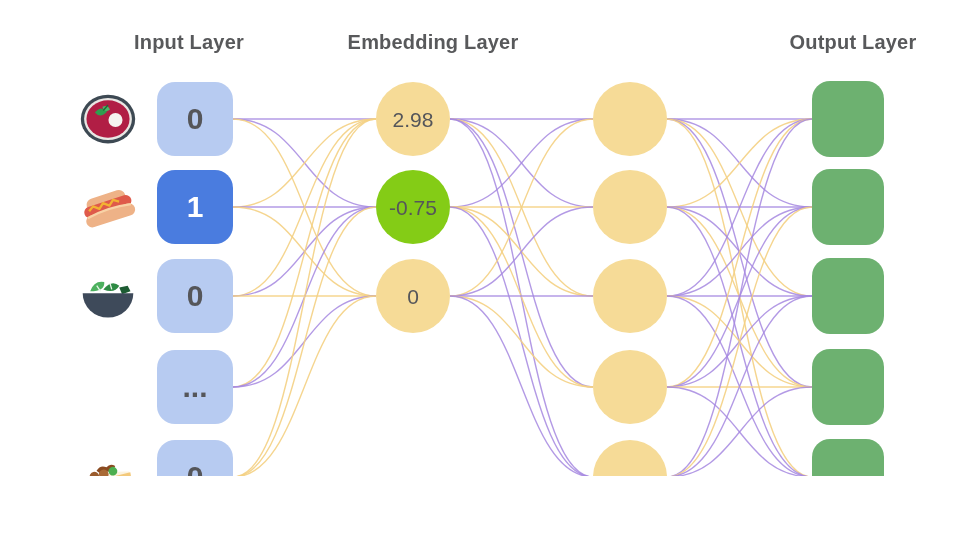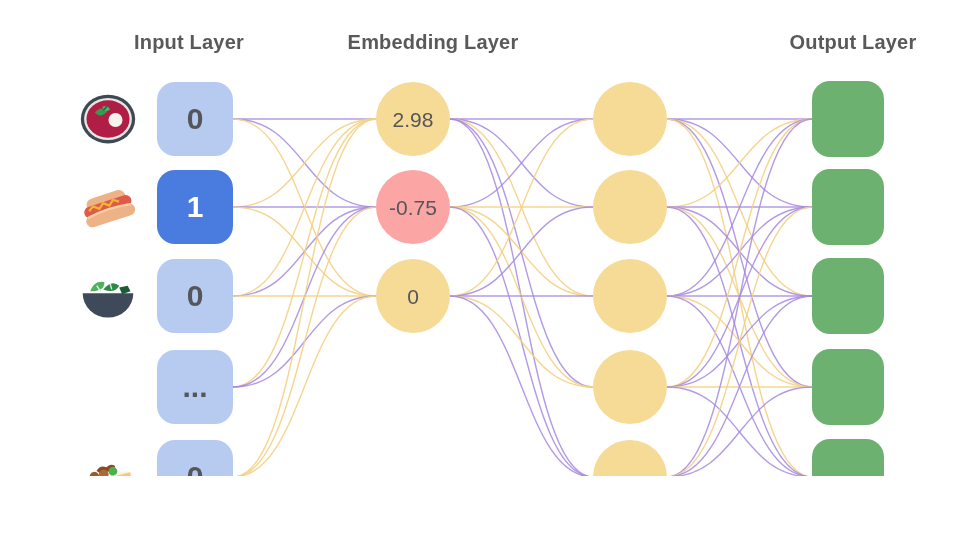"-0.75" div.node { background: #fca5a5 -> #84cc16 }
